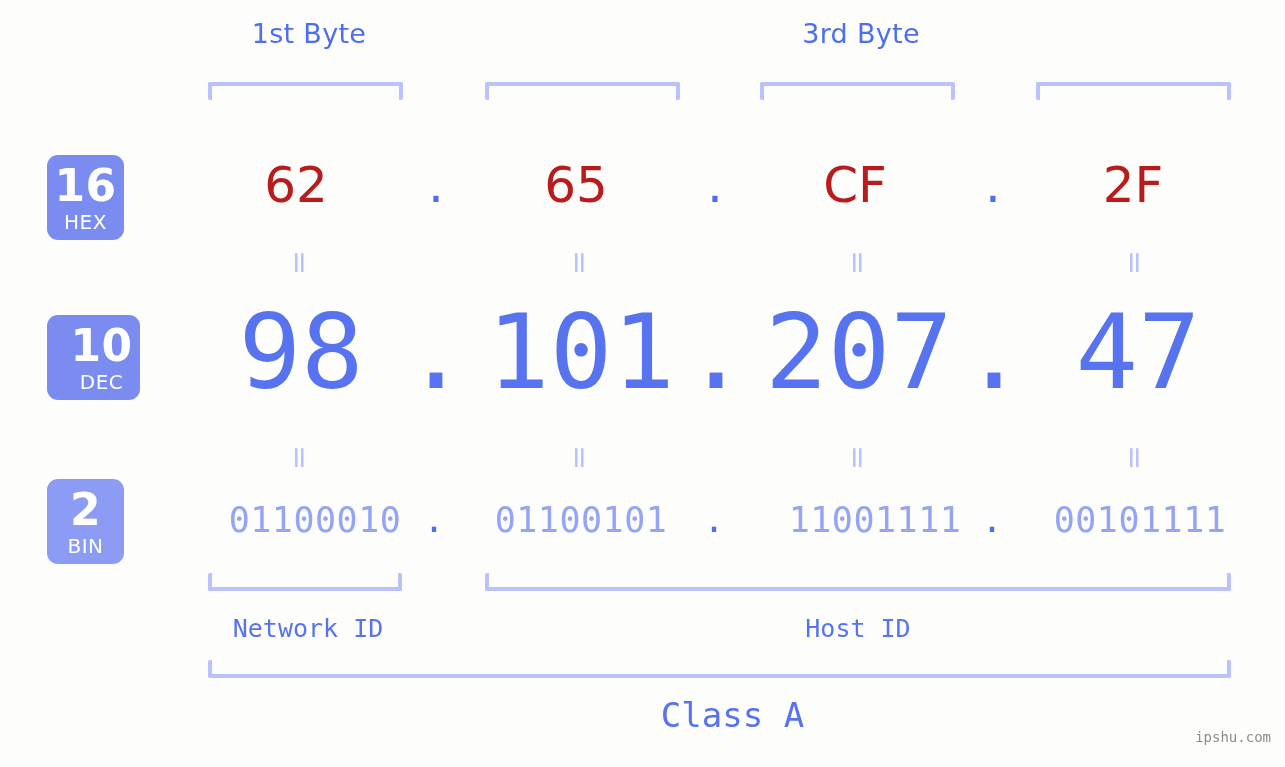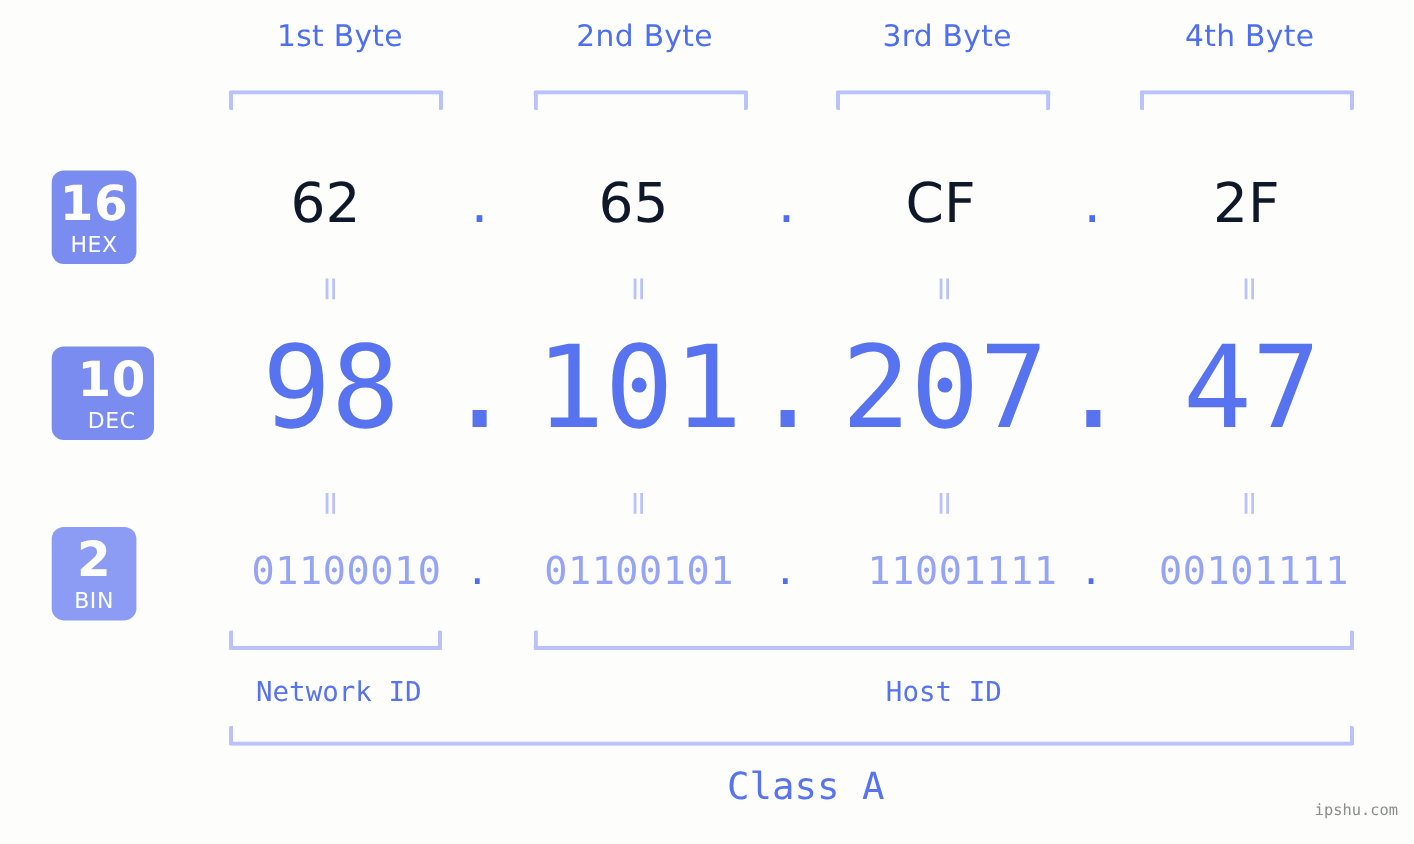"2nd Byte" div.byte-label { html: <div>2nd Byte</div> -> none }
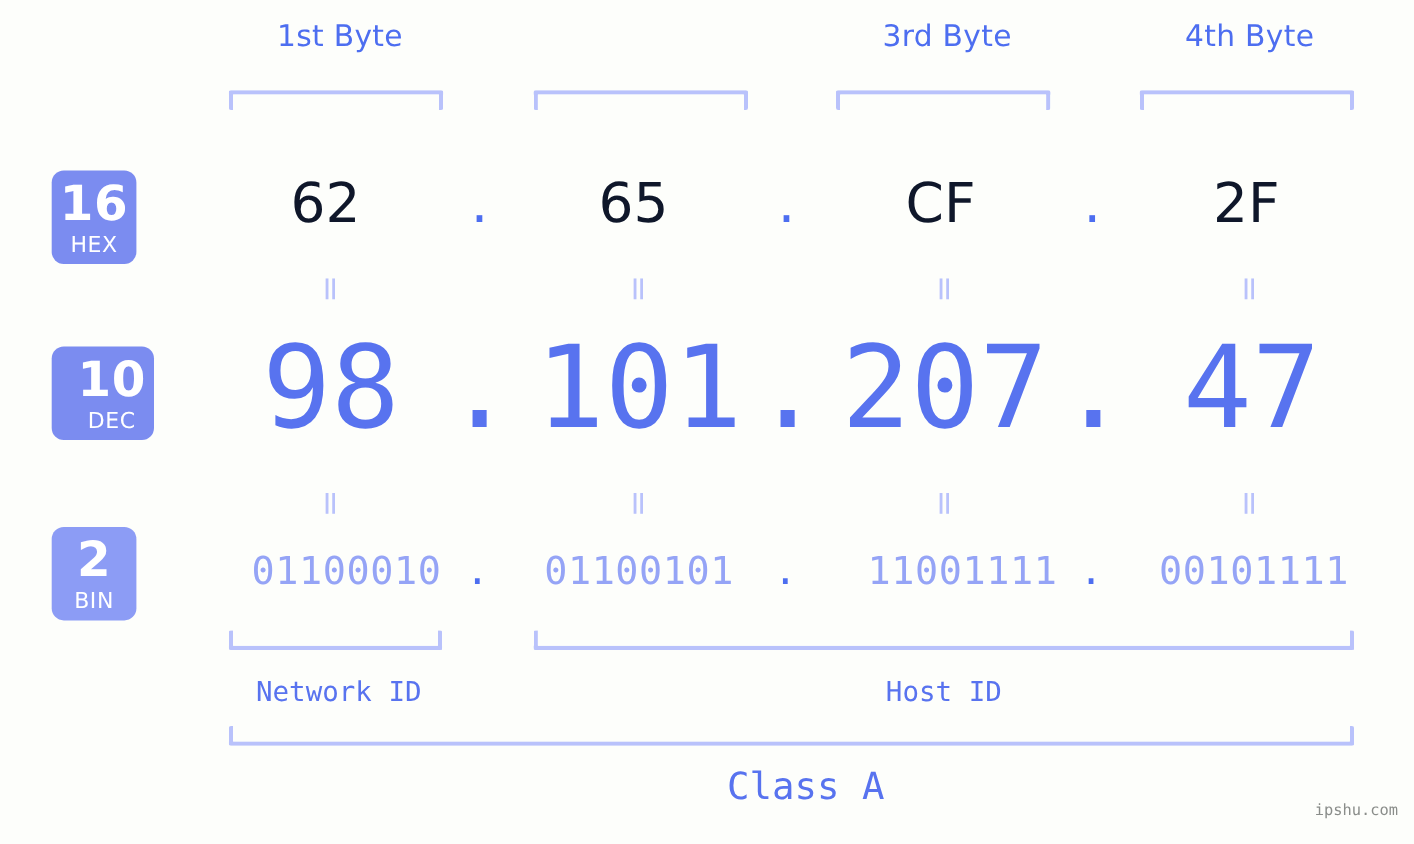"4th Byte" div.byte-label { html: <div>4th Byte</div> -> none }
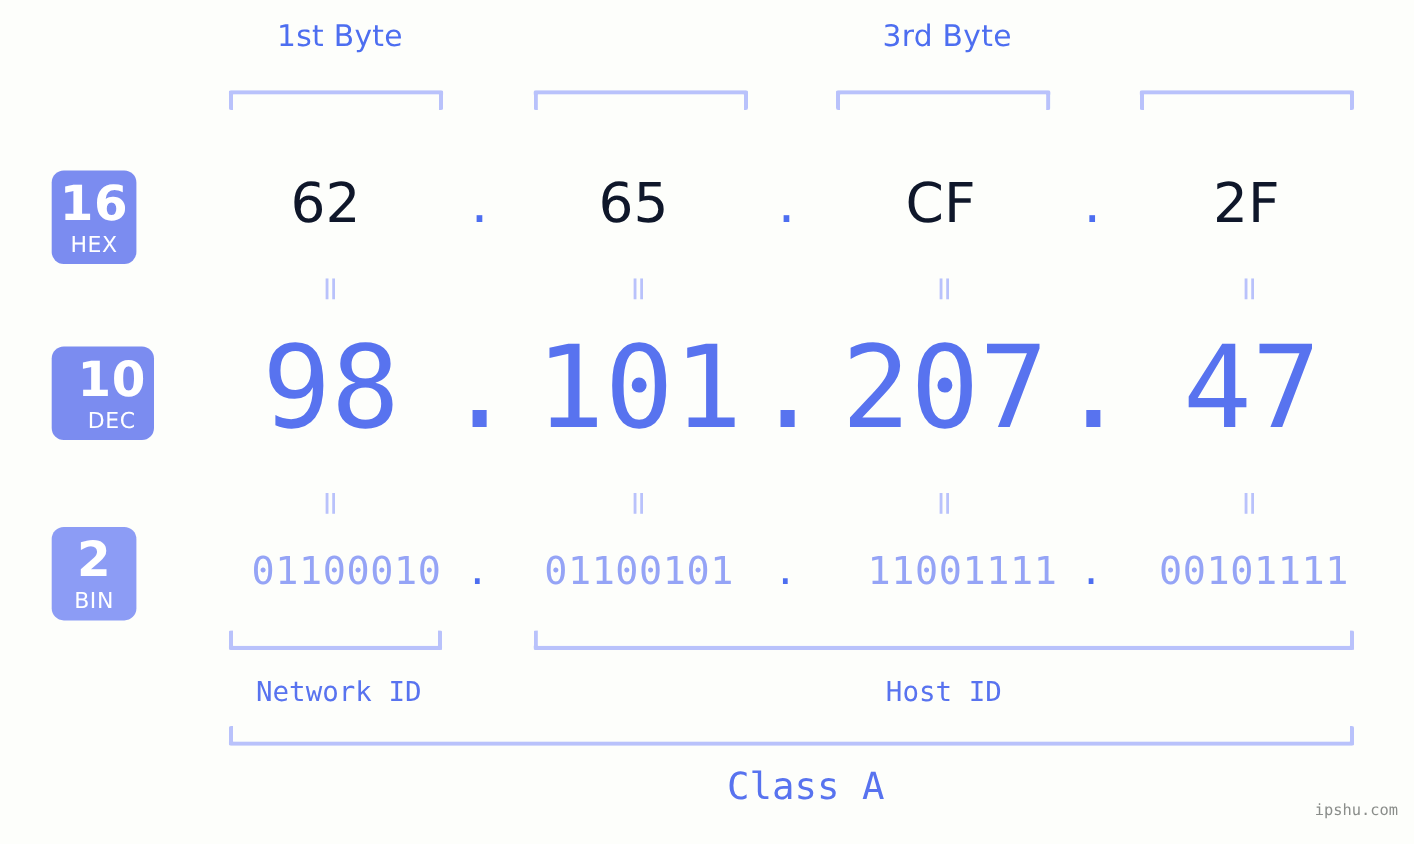"62" .hex-val { color: #0f172a -> #b91c1c }
